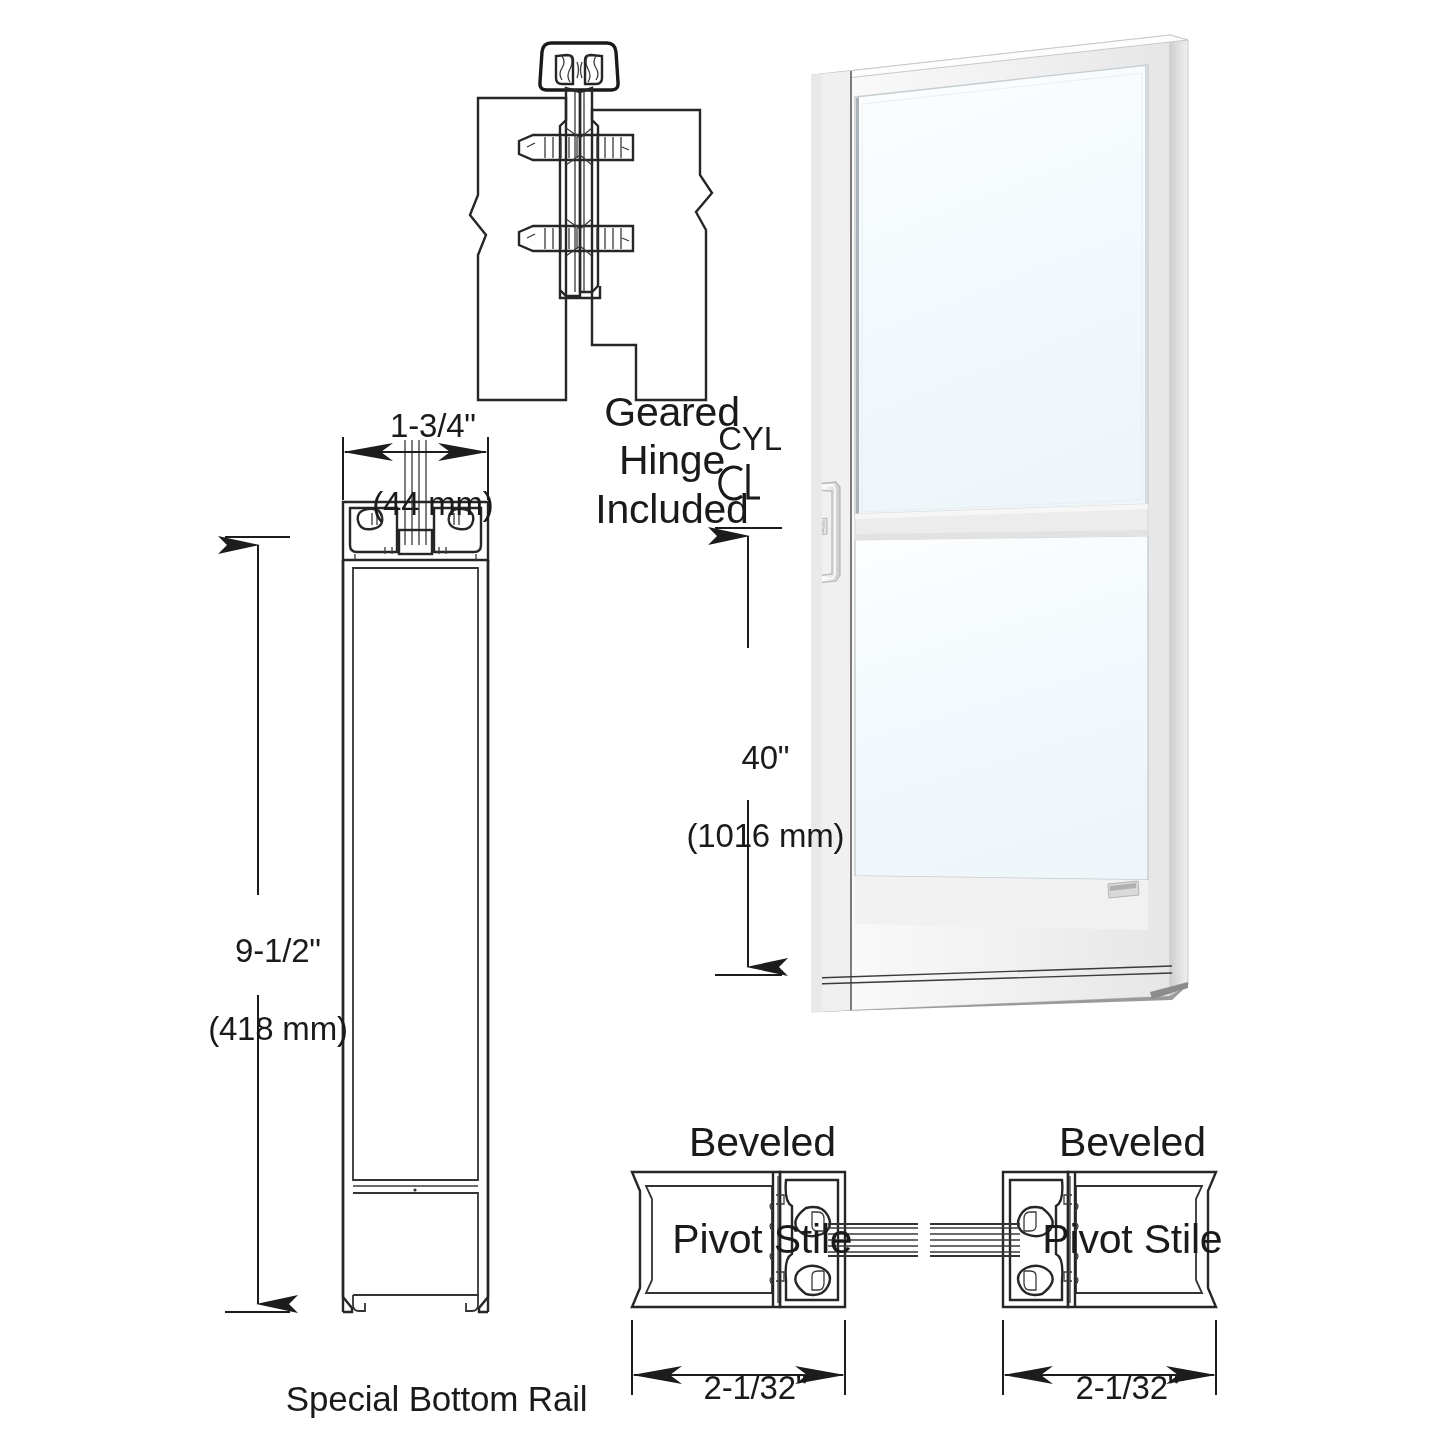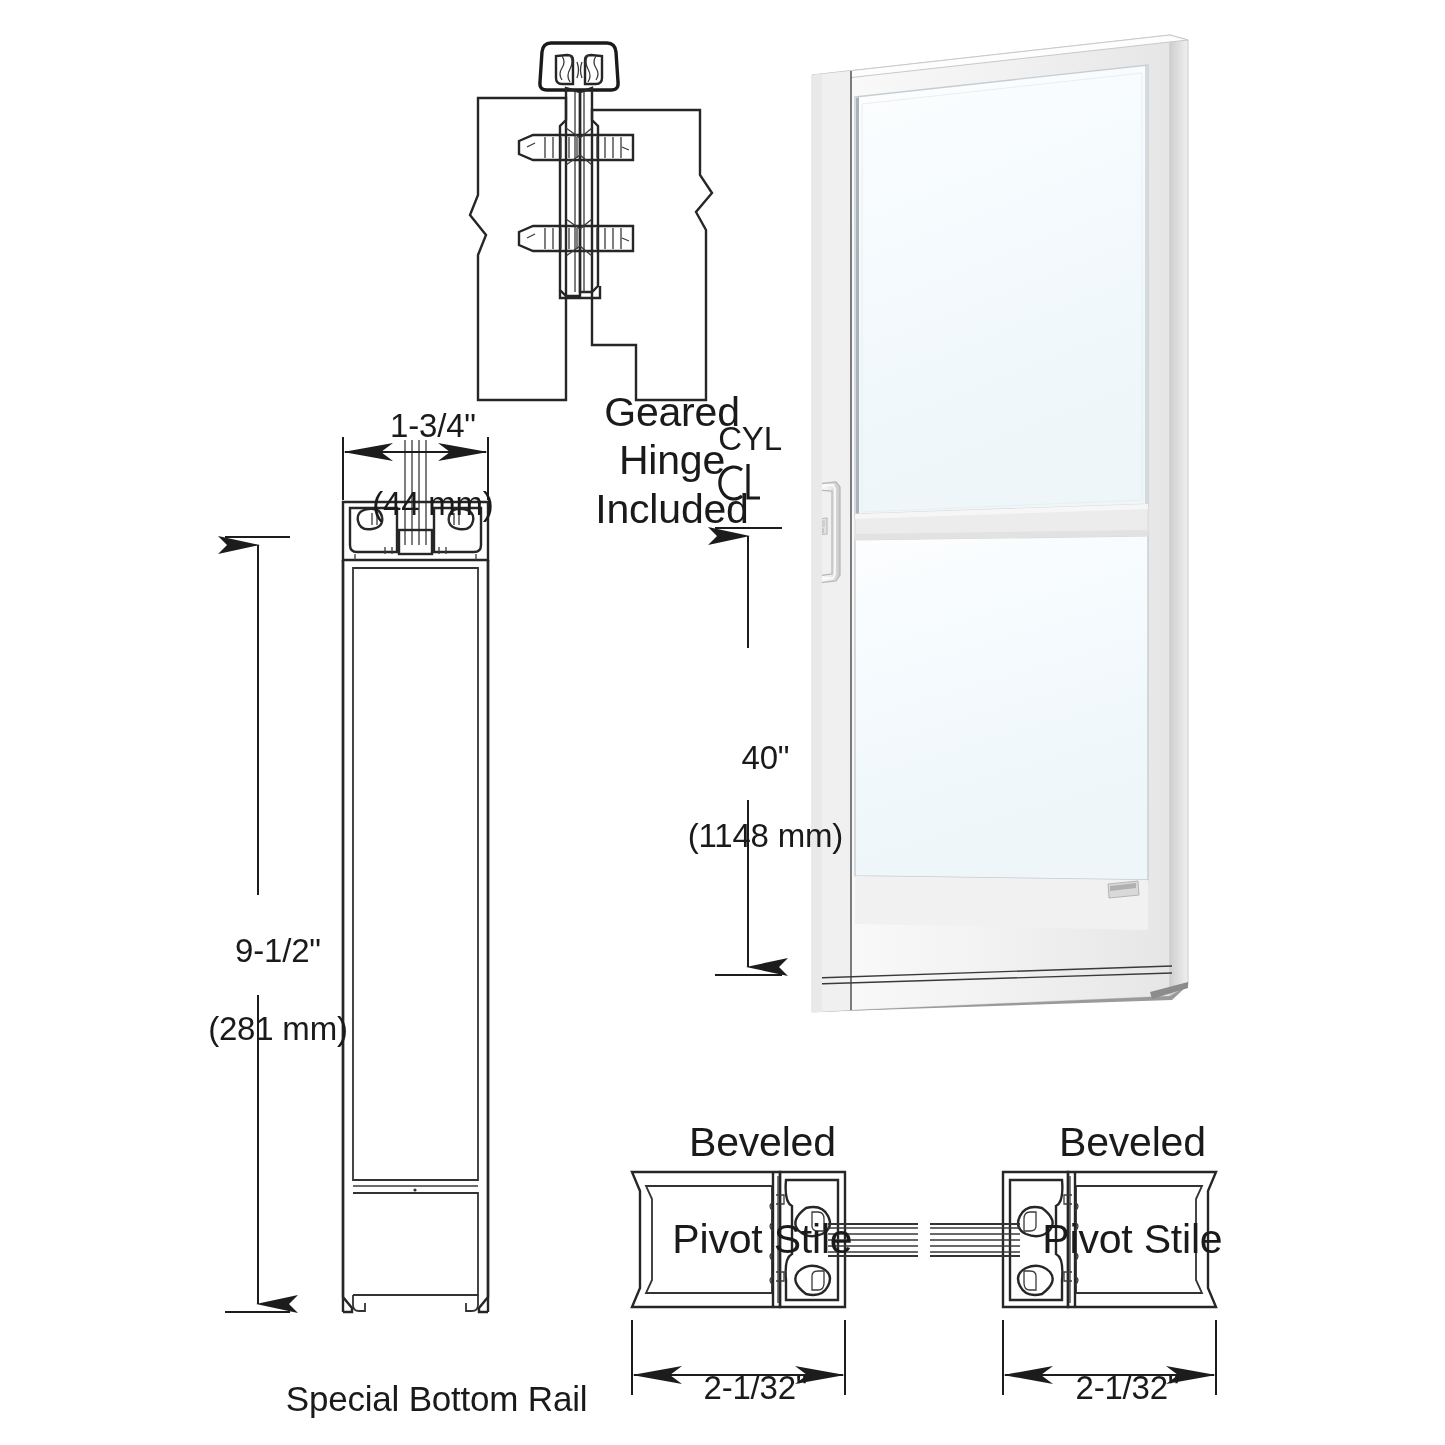"(1148 mm)" span { text: 1148 -> 1016 }
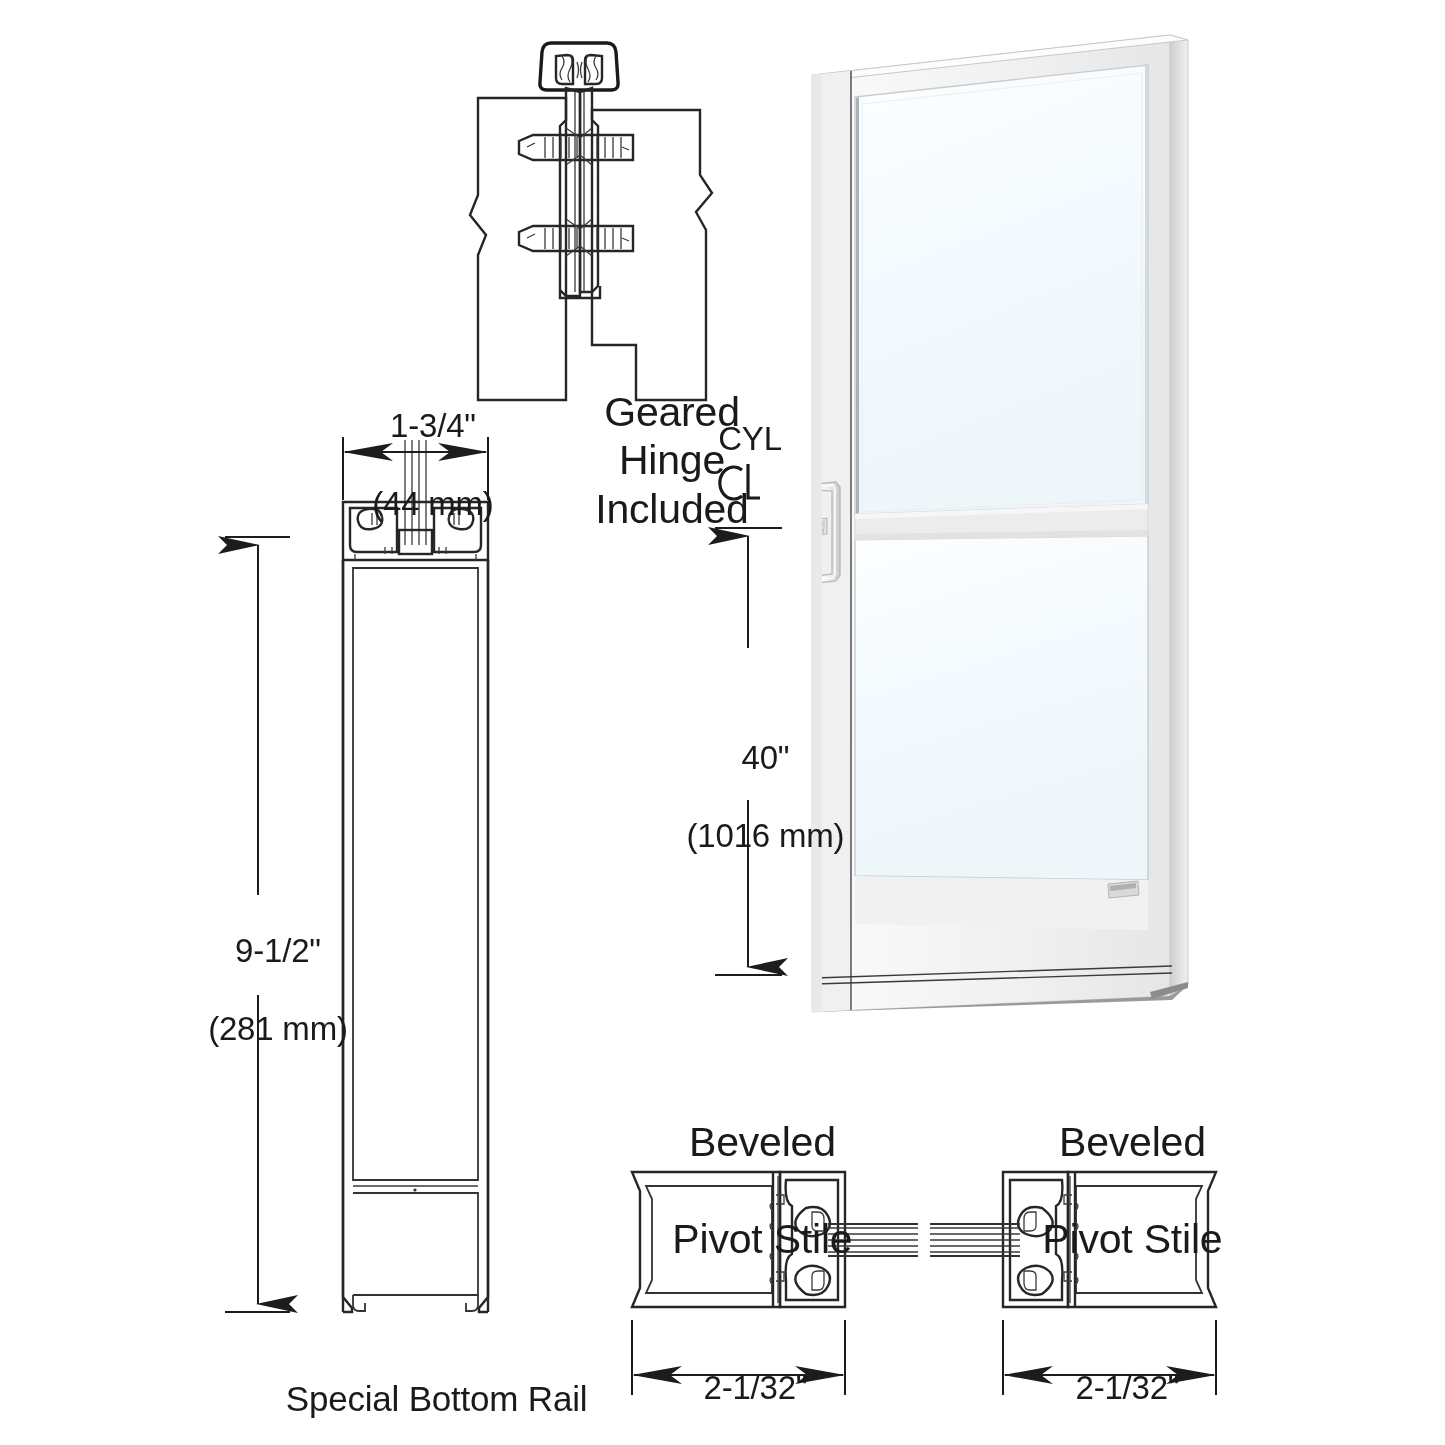"(281 mm)" span { text: 281 -> 418 }
